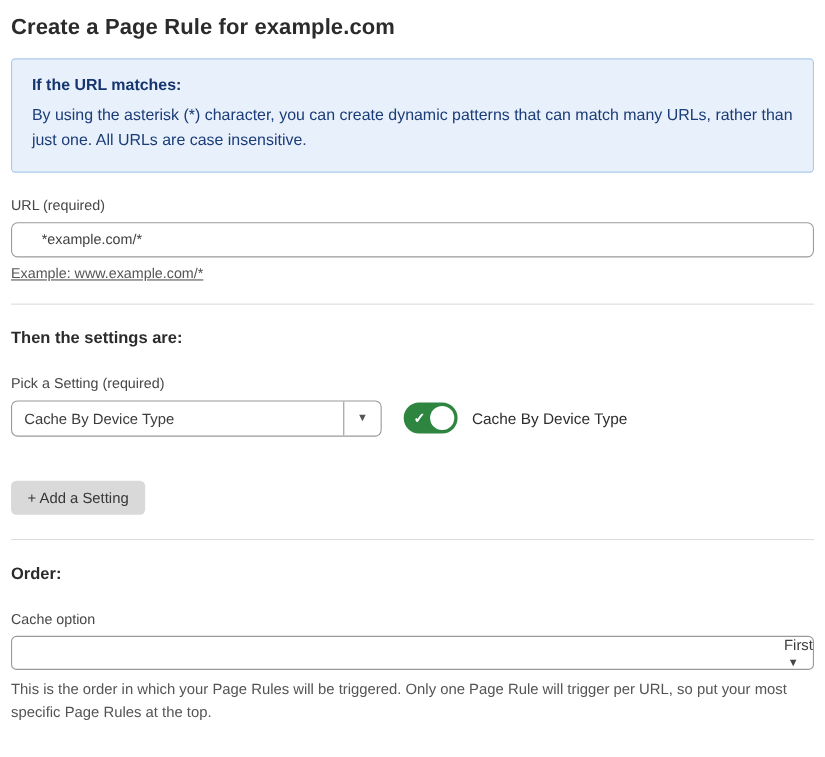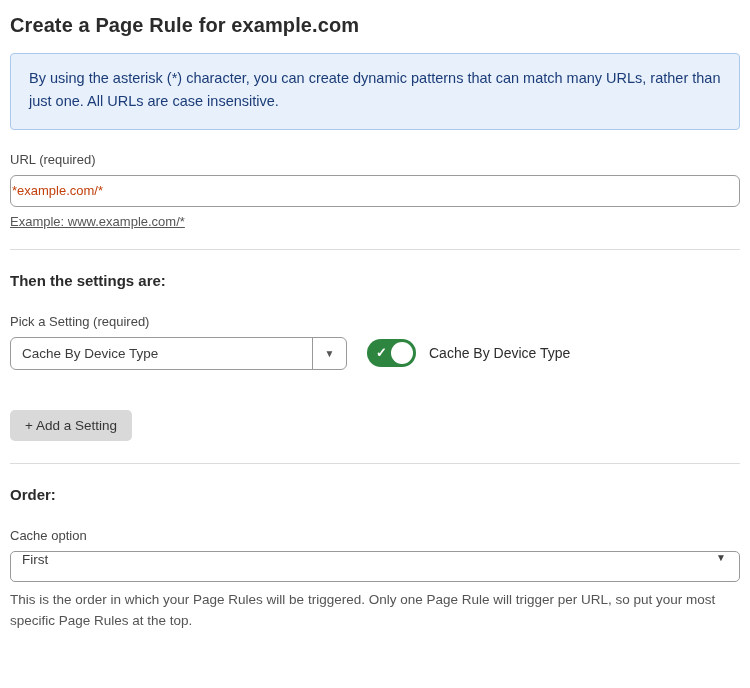"If the URL matches:" div.info-heading { html: none -> <div>If the URL matches:</div> }
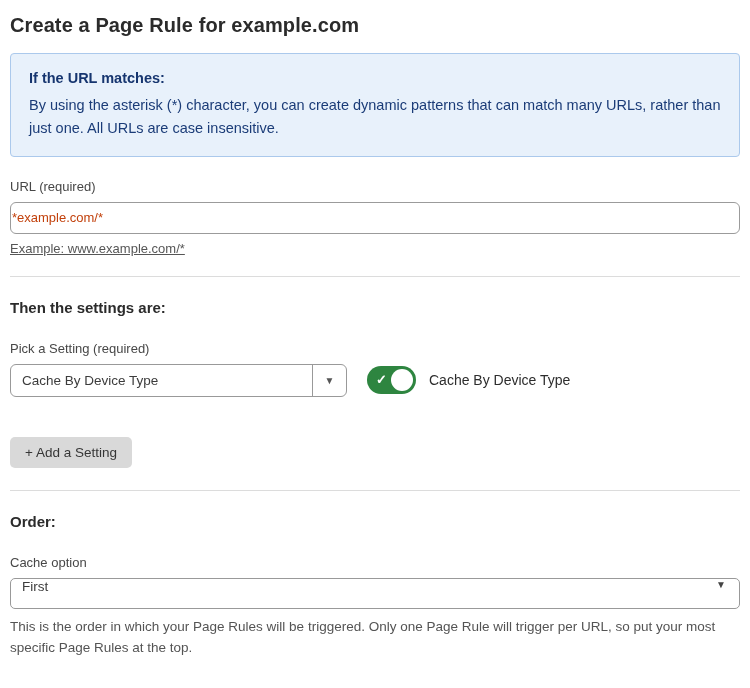"*example.com/*" .text-input { color: #c2410c -> #404040; padding: 0 1px -> 0 27px }
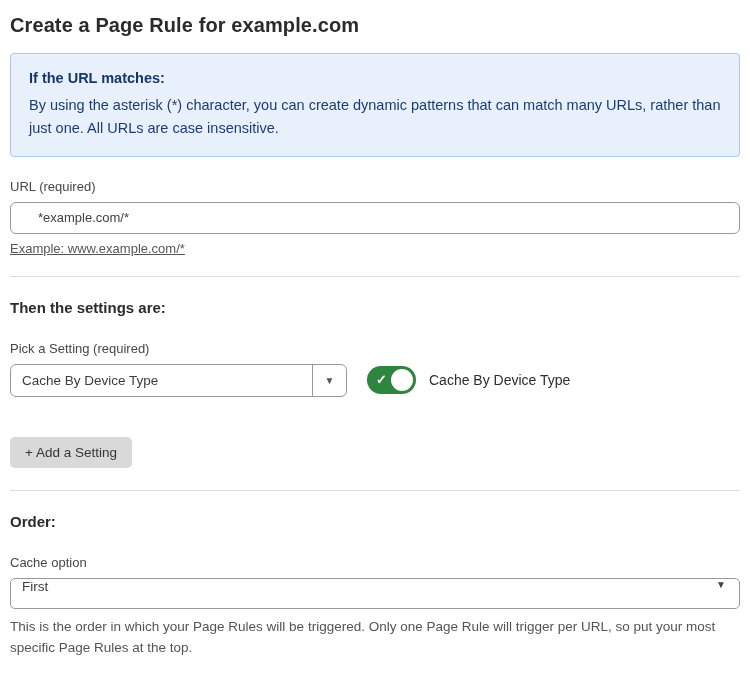"First" .wide-select { align-items: flex-start -> flex-end; flex-direction: none -> column }
